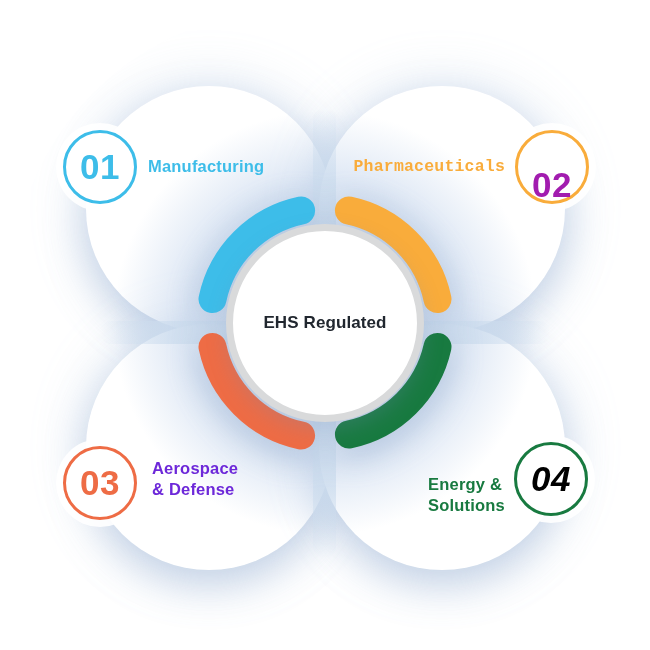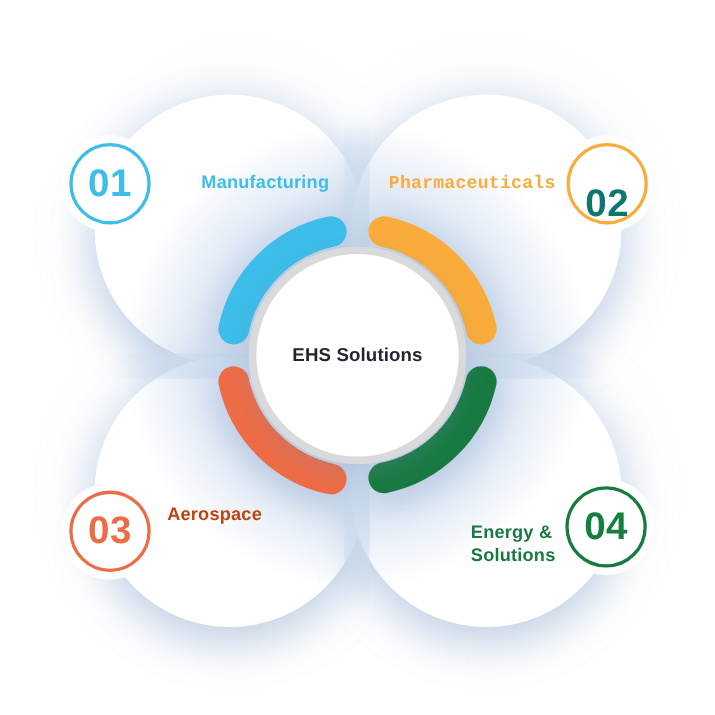"Manufacturing" .label-01 { margin-left: 35px -> none }
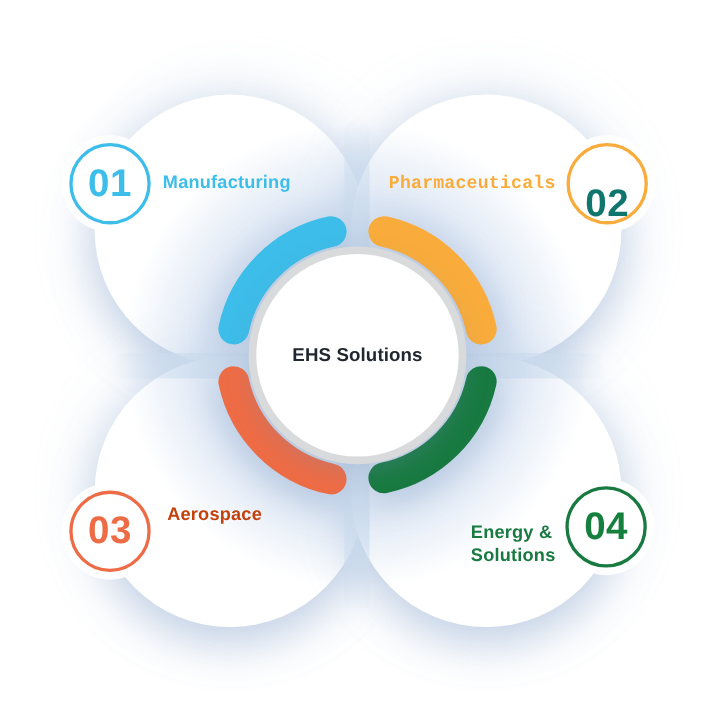"02" span.num { color: #0f766e -> #a21caf }
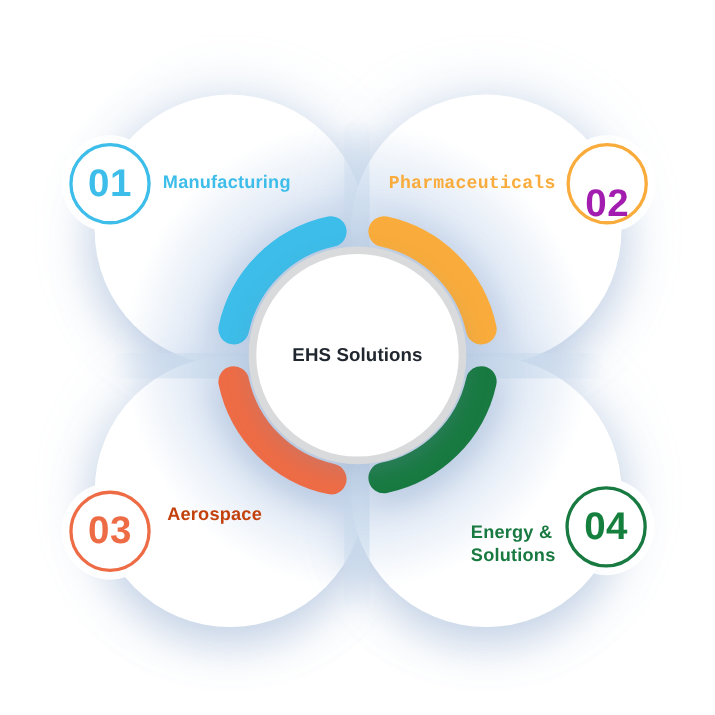"EHS Solutions" span { text: Solutions -> Regulated }
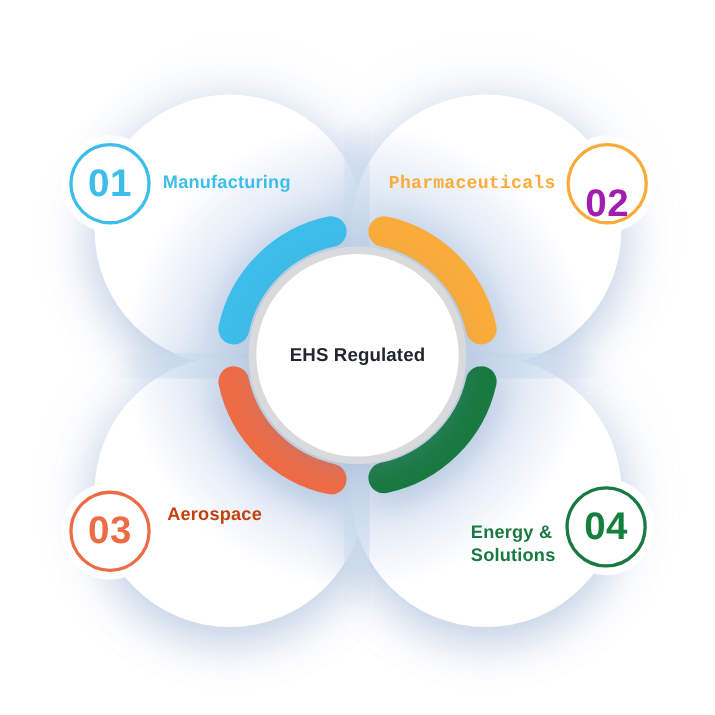"Aerospace" div.q-label { color: #c2410c -> #6d28d9 }
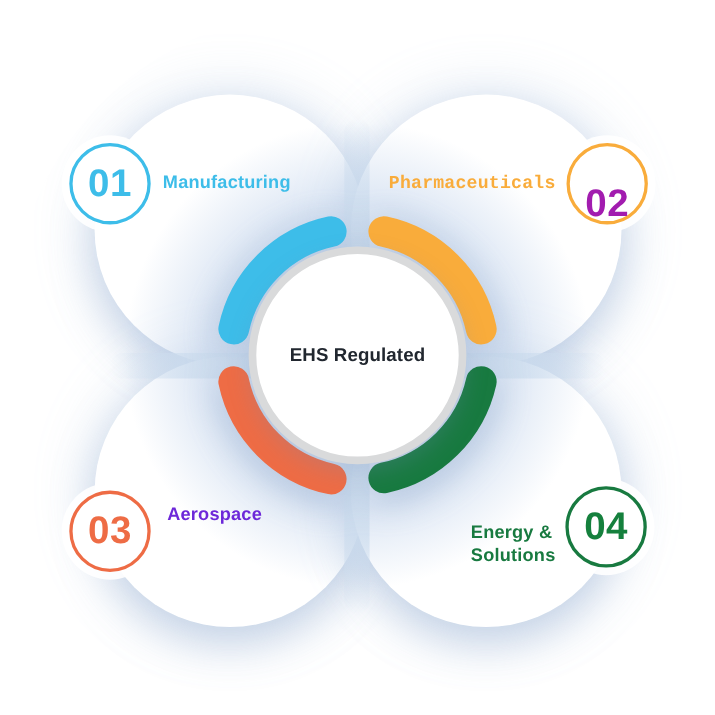"& Defense" span { html: none -> <span>&amp; Defense</span> }
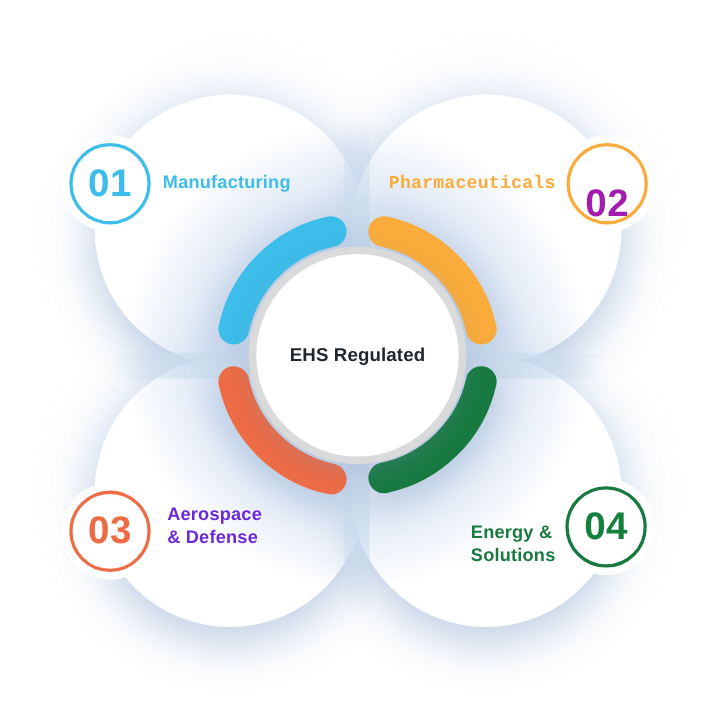"04" span.num { color: #15803d -> #000000; font-style: none -> italic }
